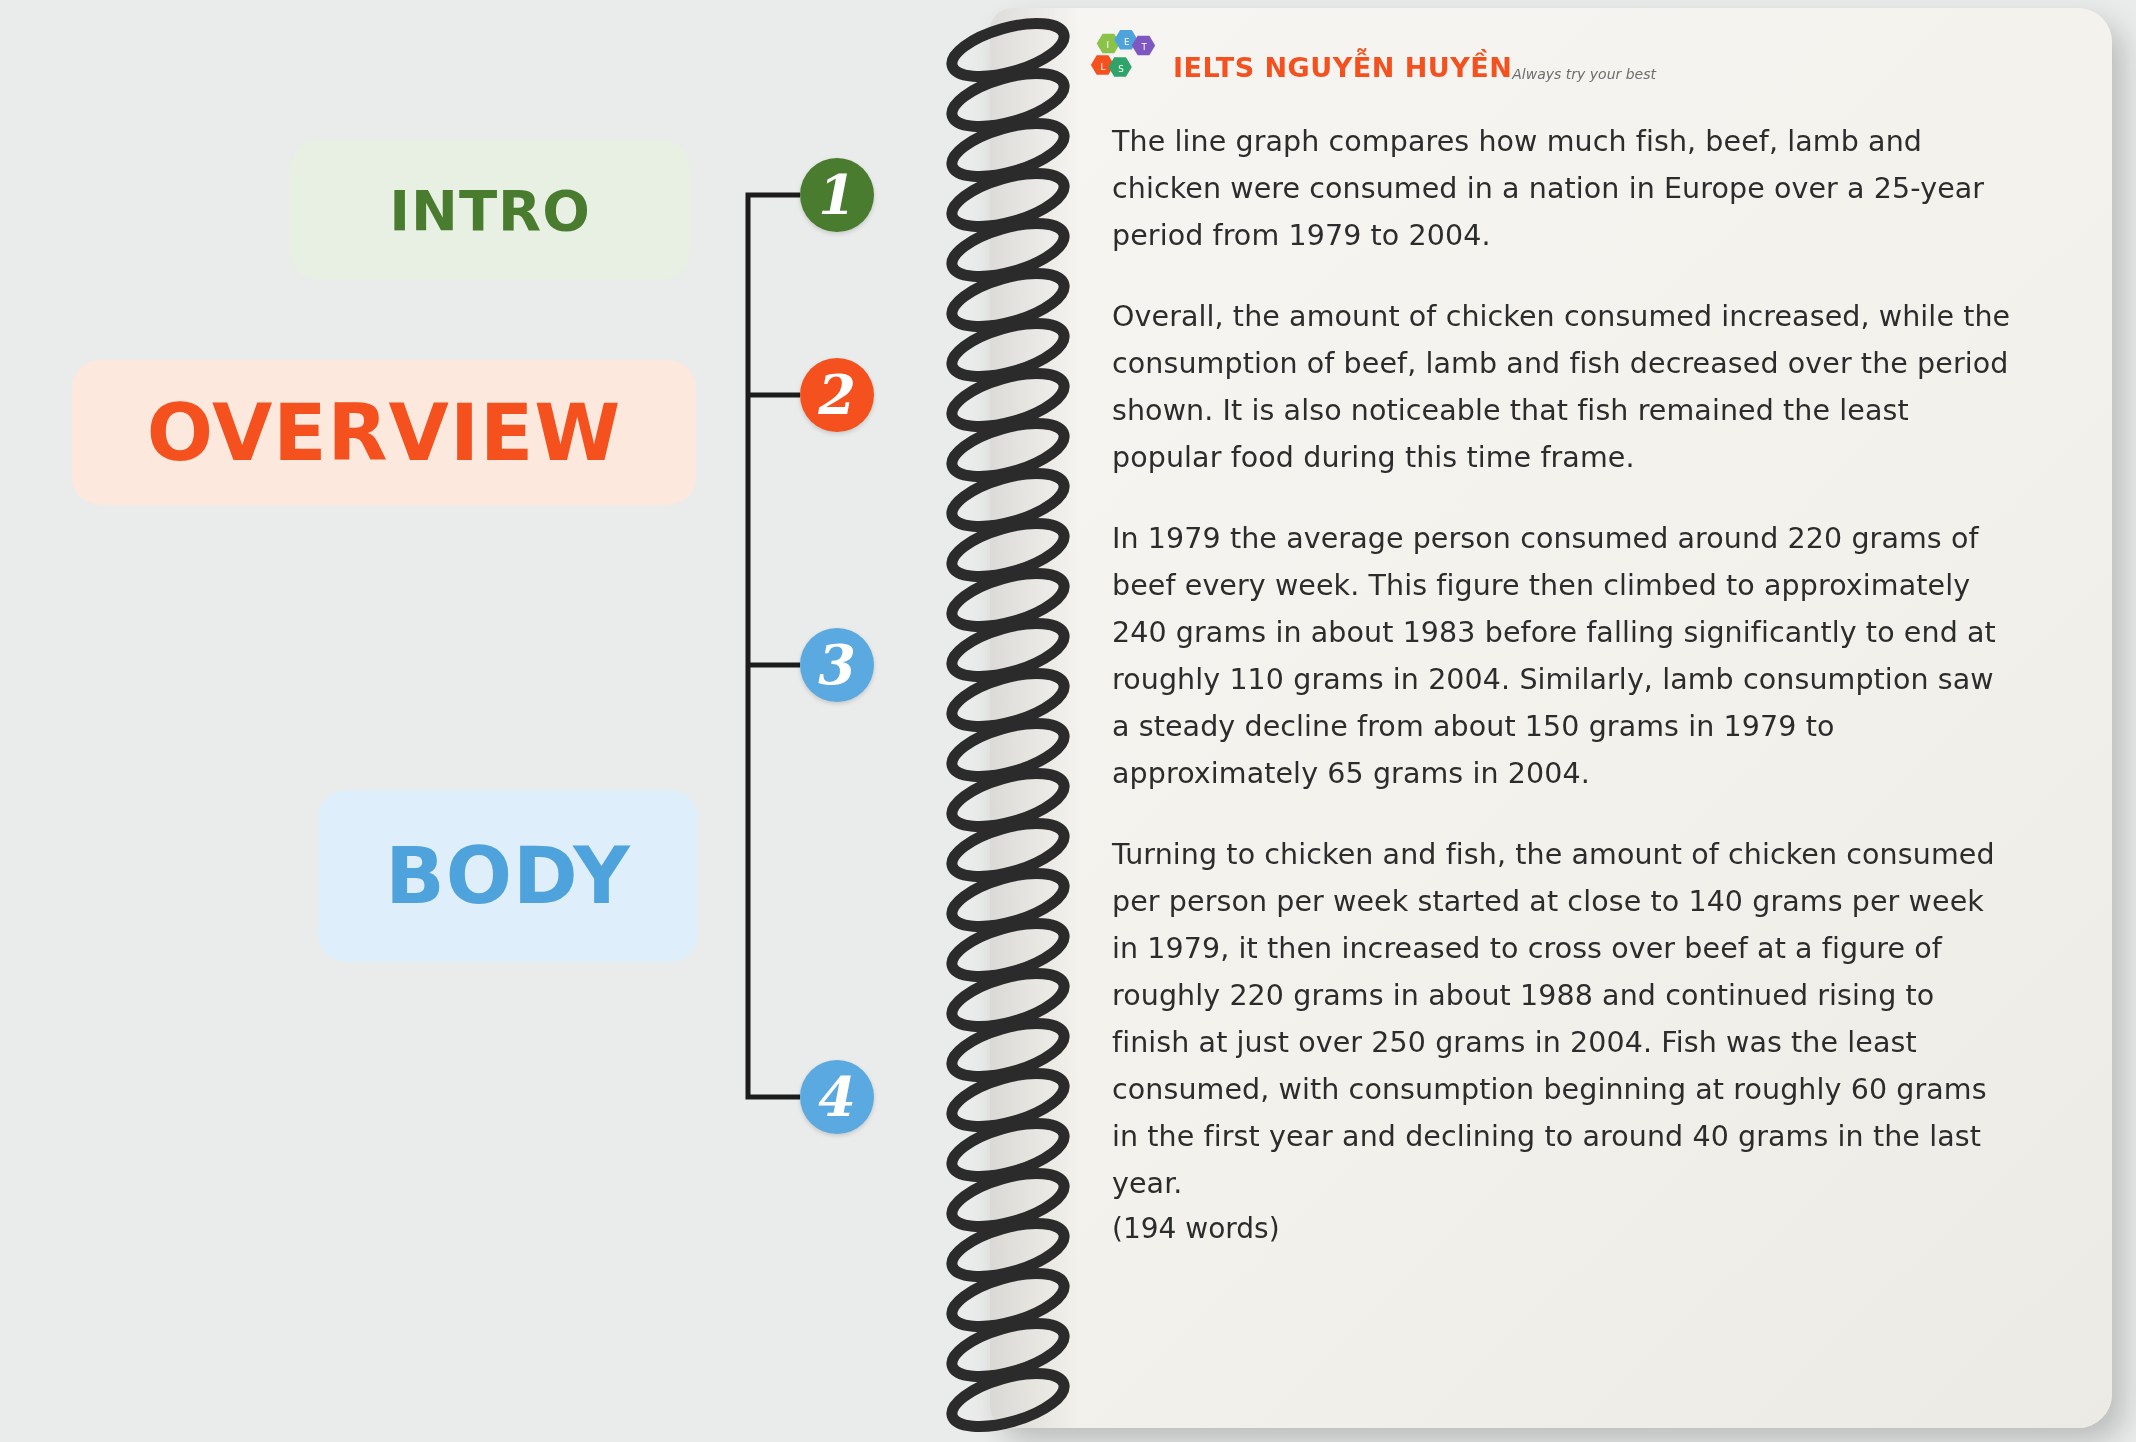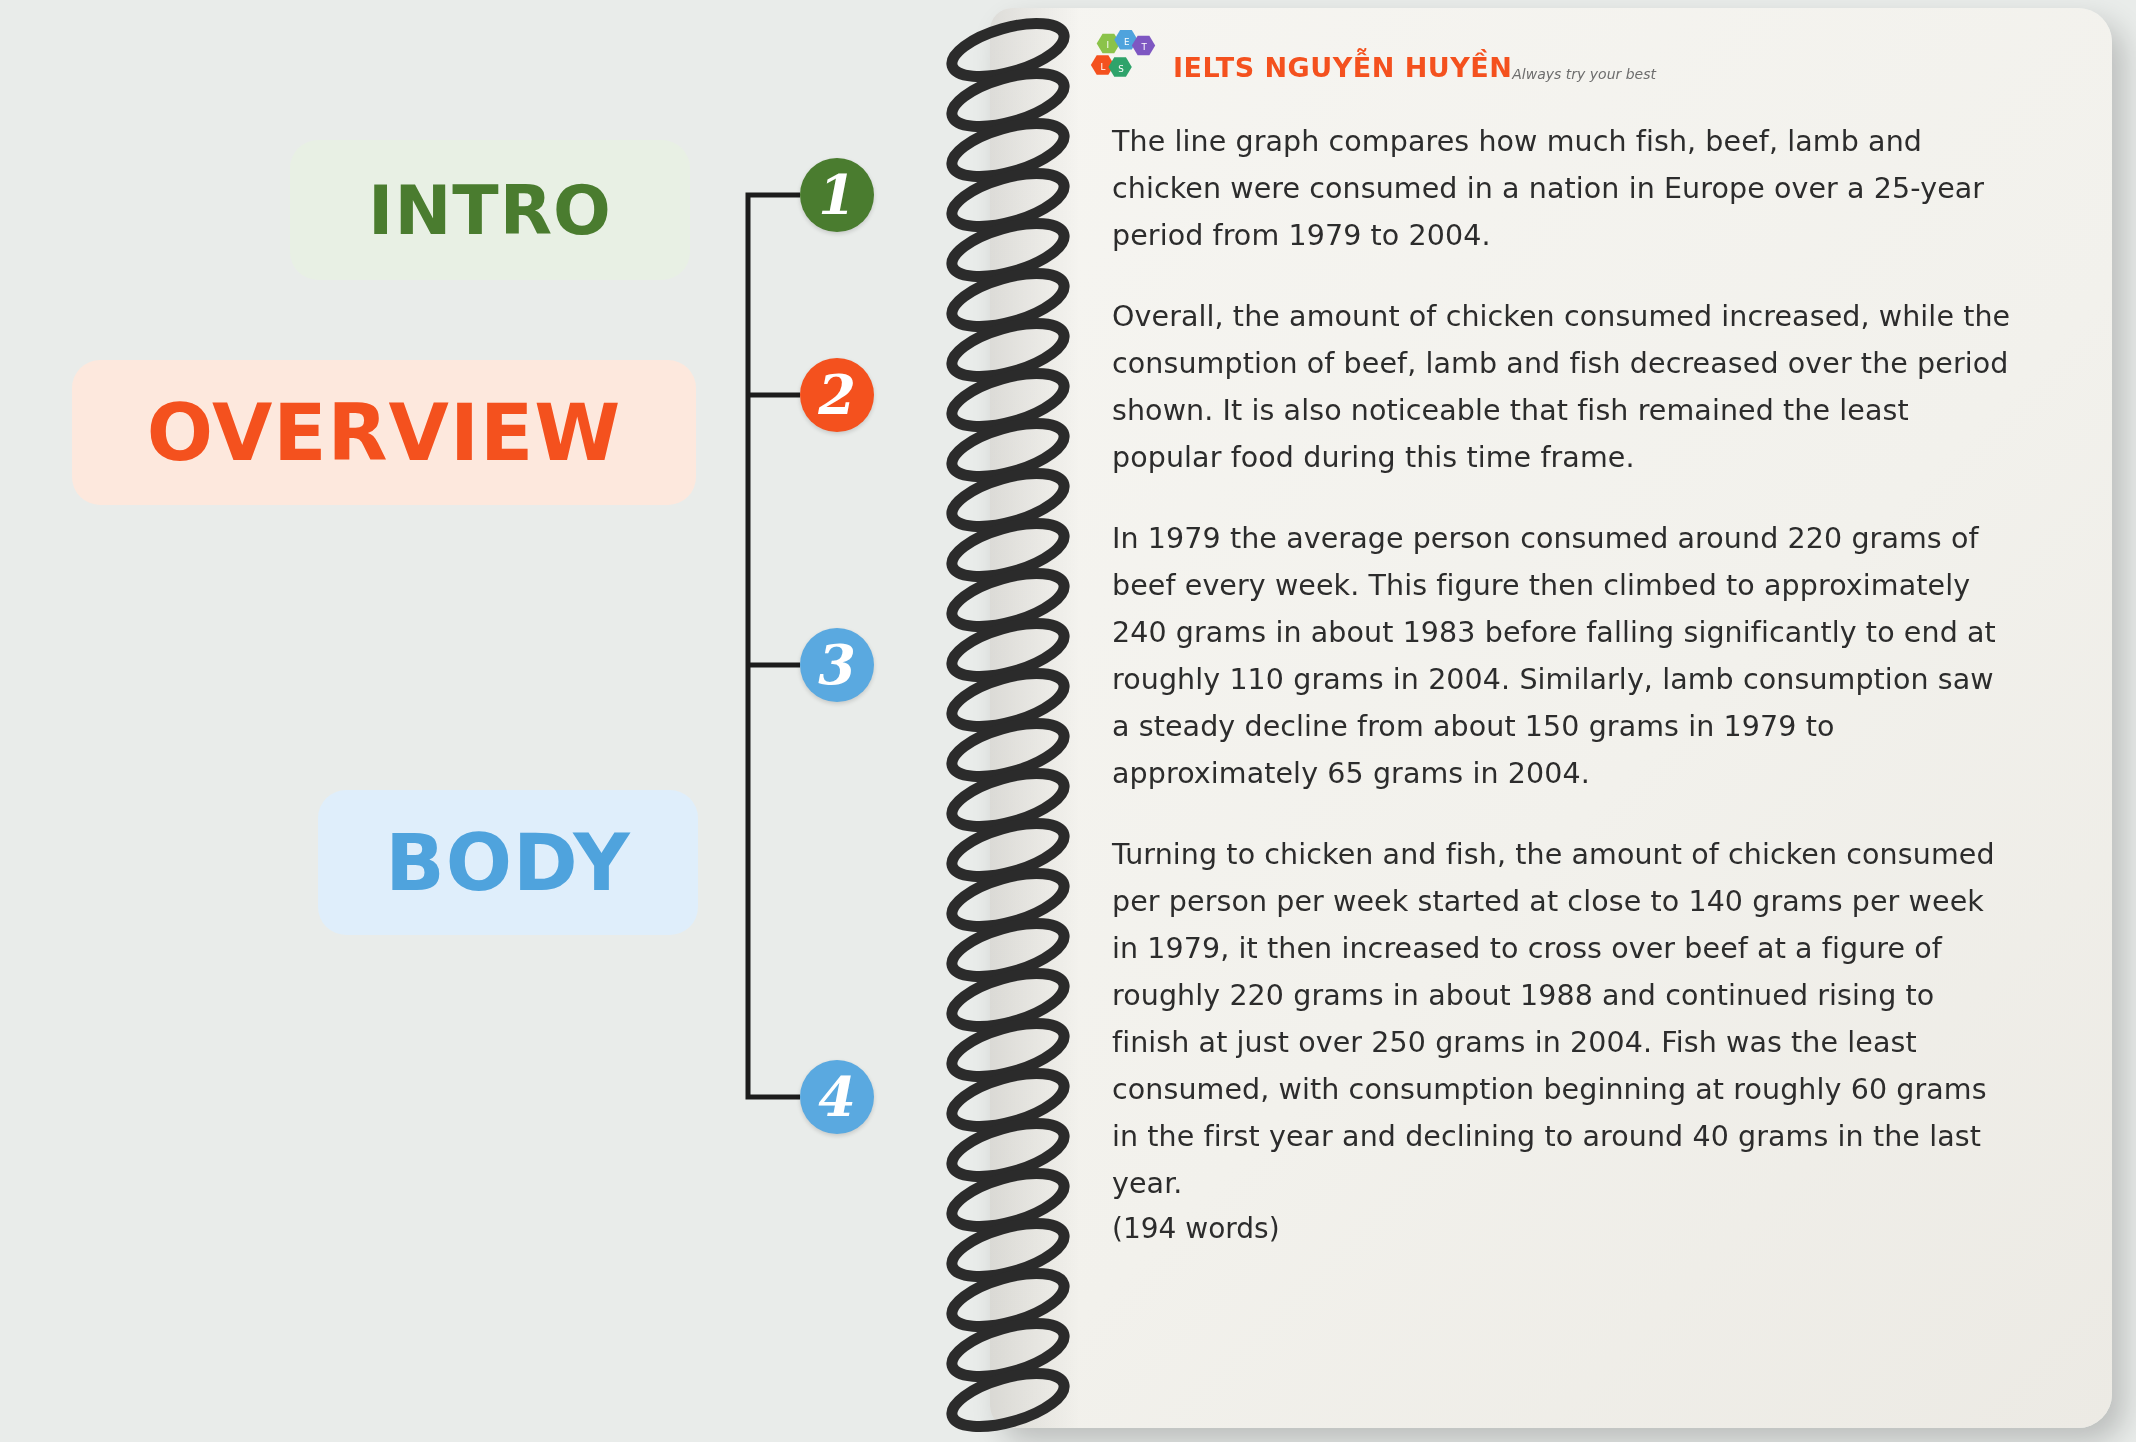"INTRO" #pill-intro { font-size: 68px -> 56px }
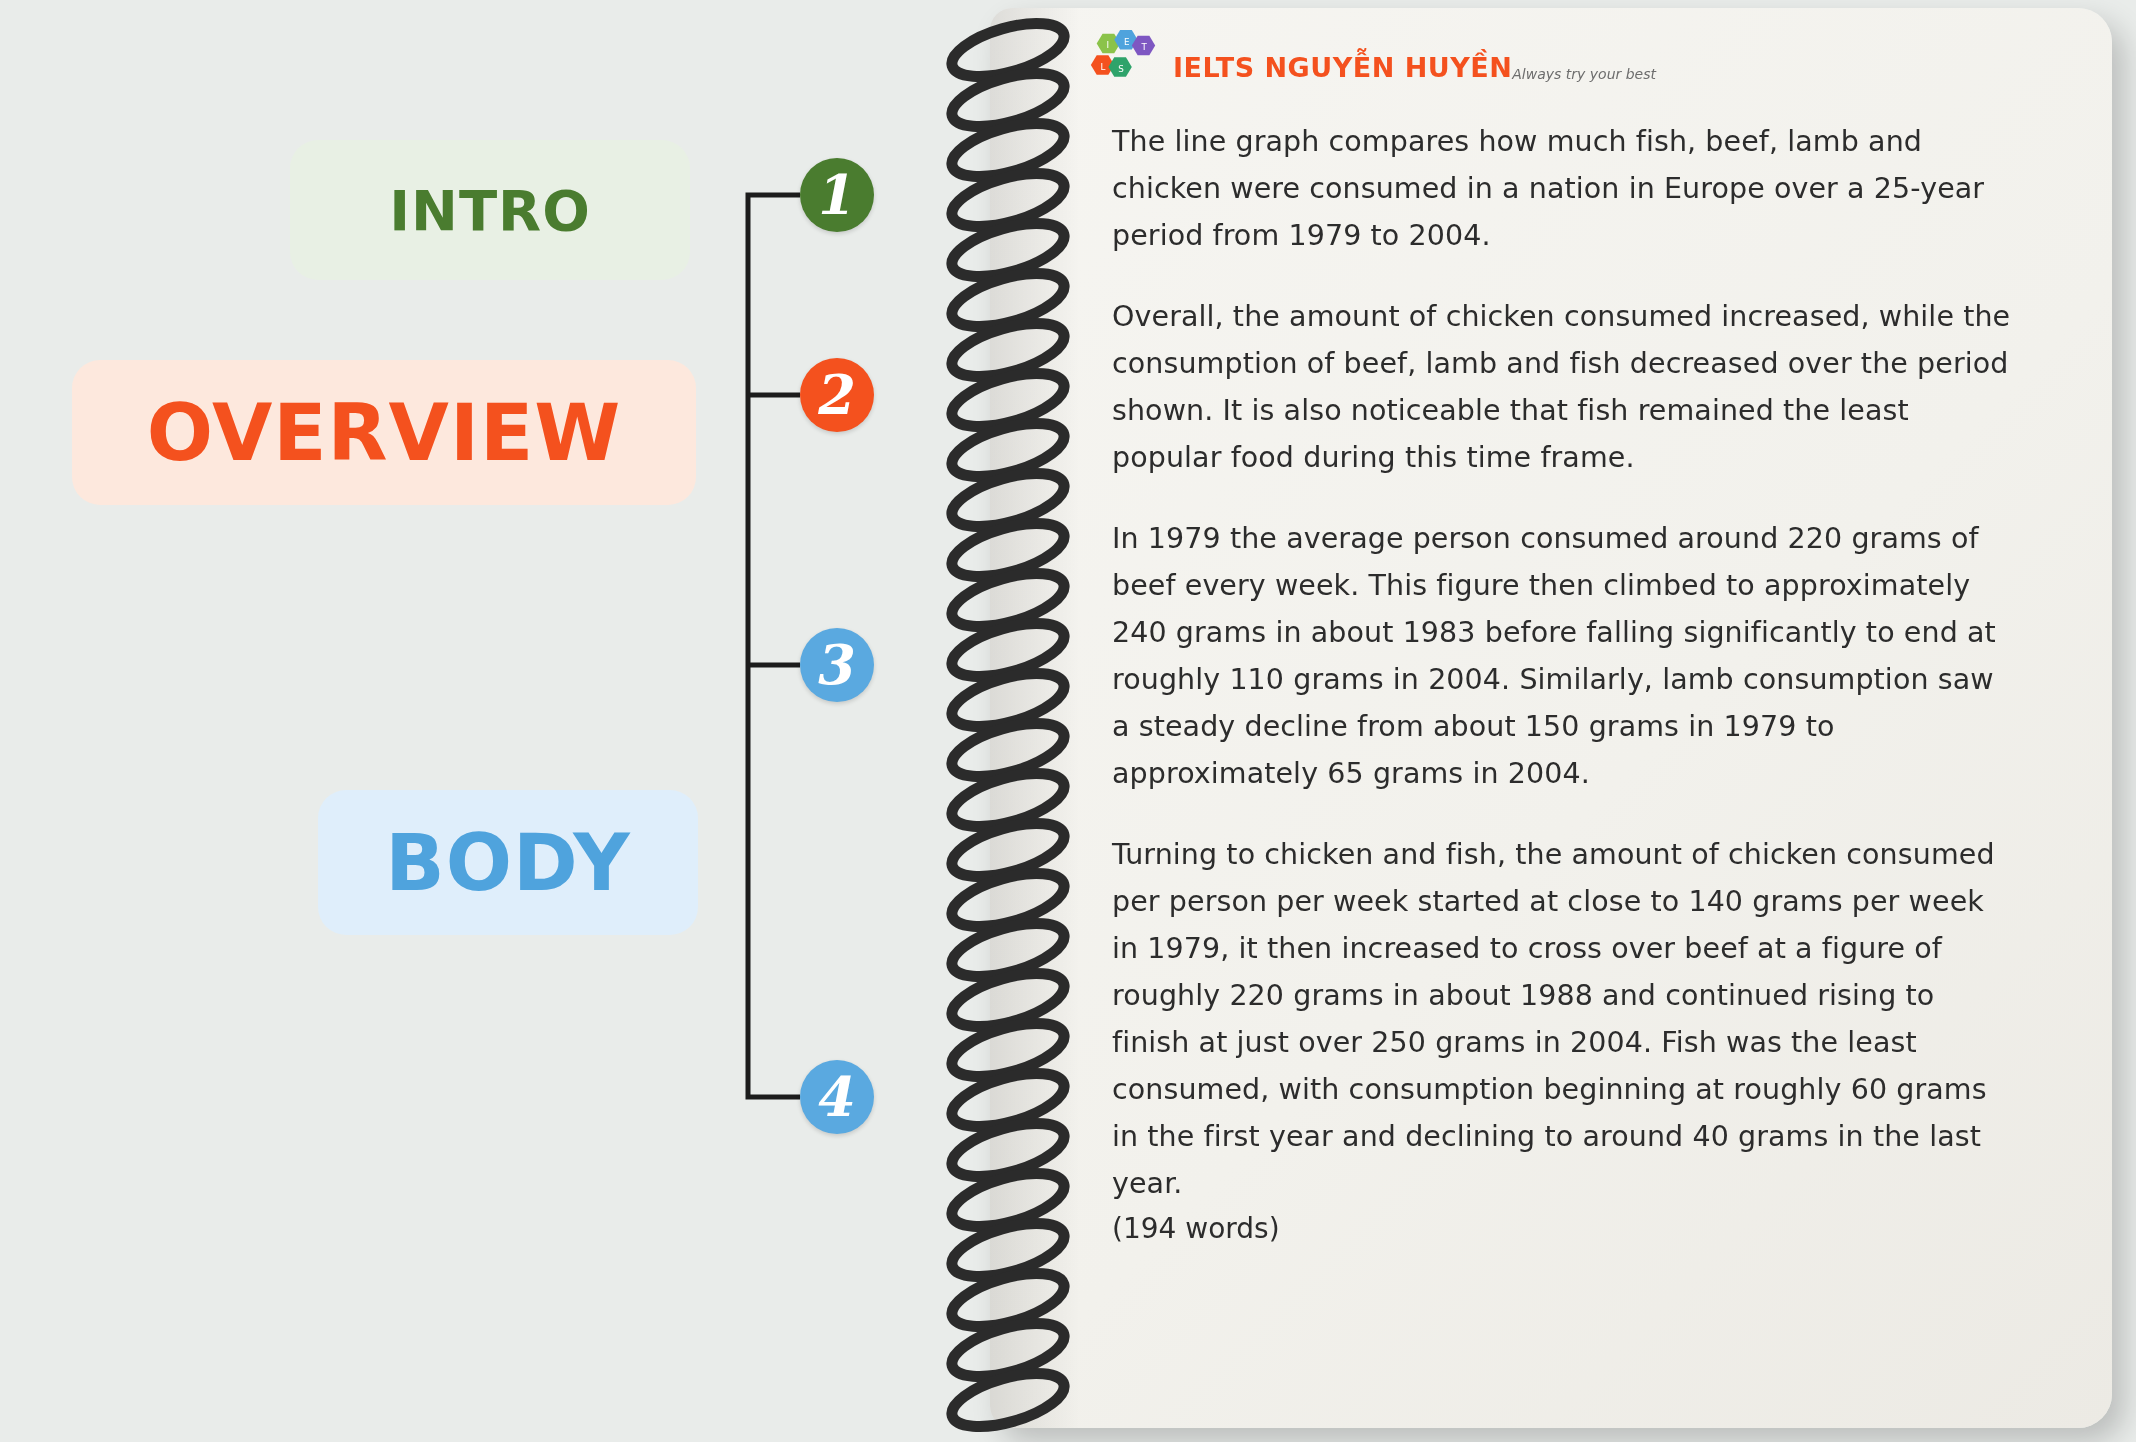"BODY" #pill-body { height: 145px -> 172px }
